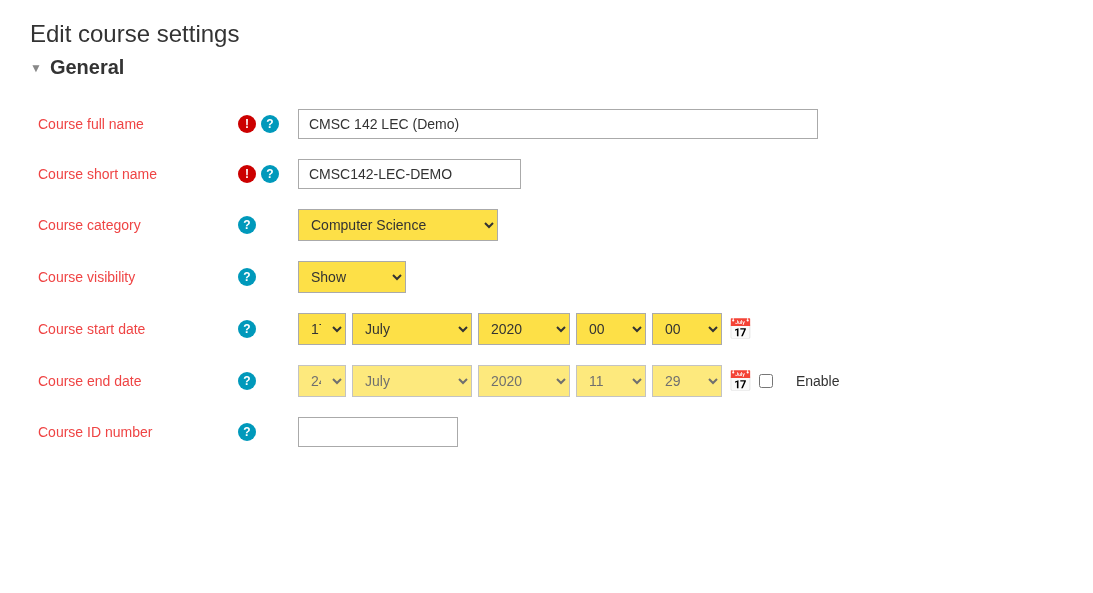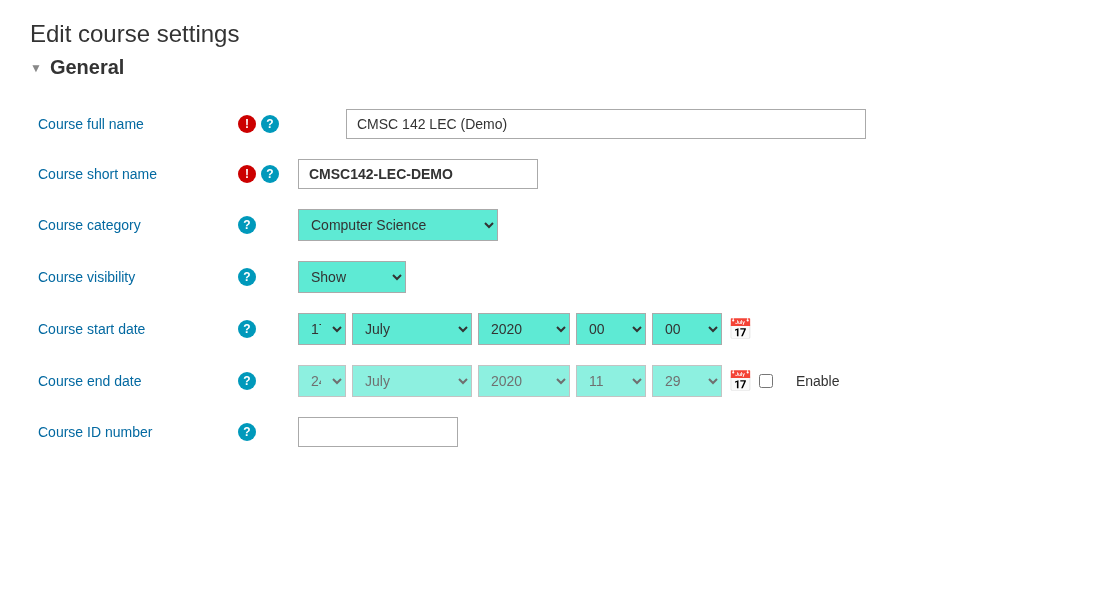"Course full name" .label-cell { color: #0369a1 -> #ef4444 }
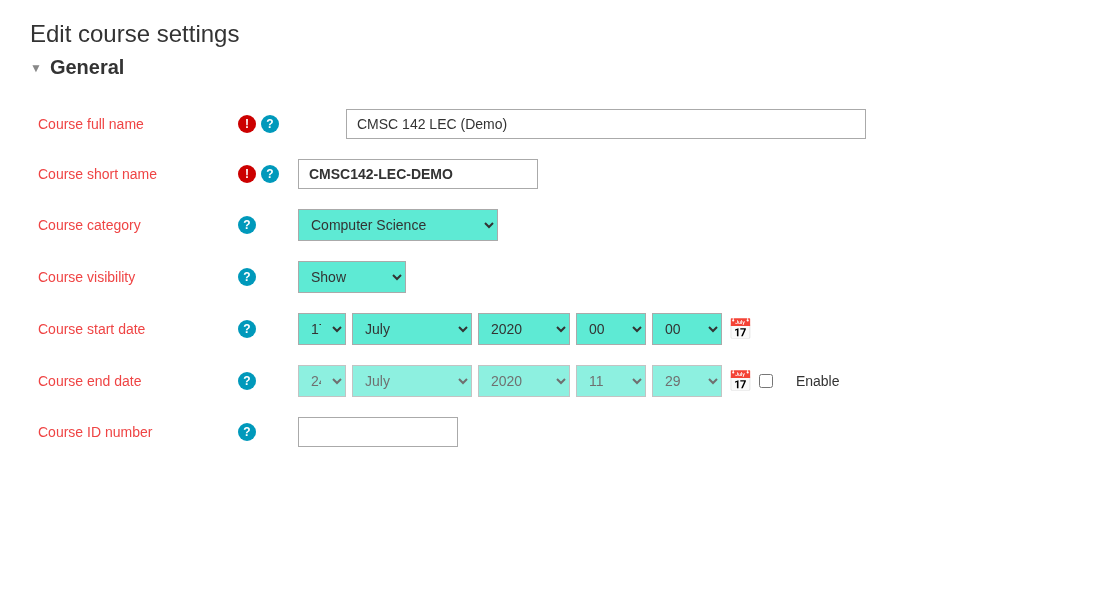"CMSC 142 LEC (Demo)" .input-wide { margin-left: 48px -> none }
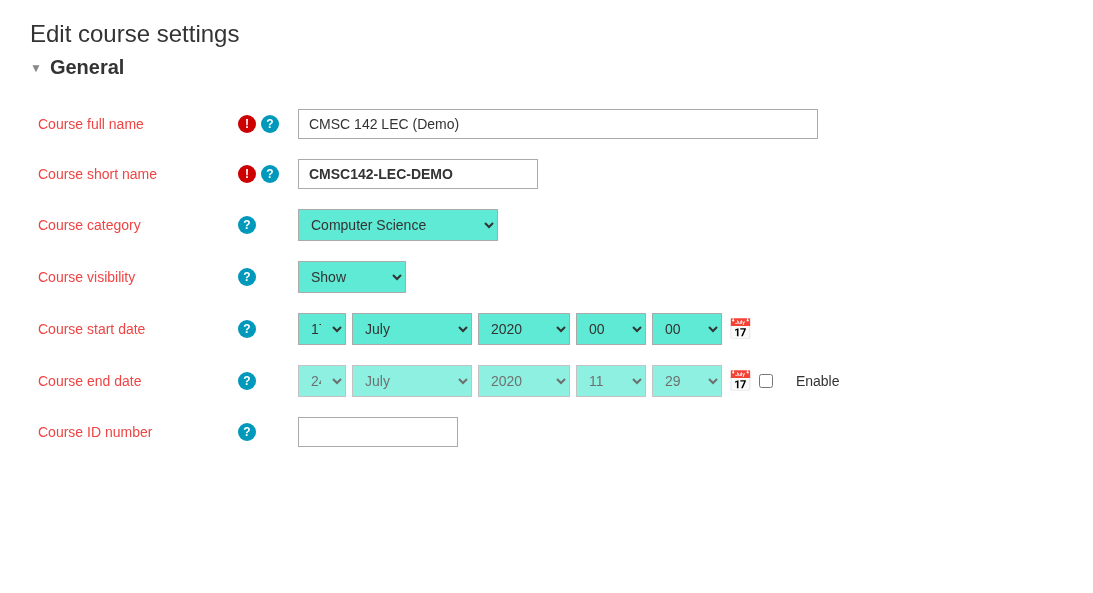"CMSC142-LEC-DEMO" .input-medium { font-weight: bold -> none; width: 240px -> 223px }
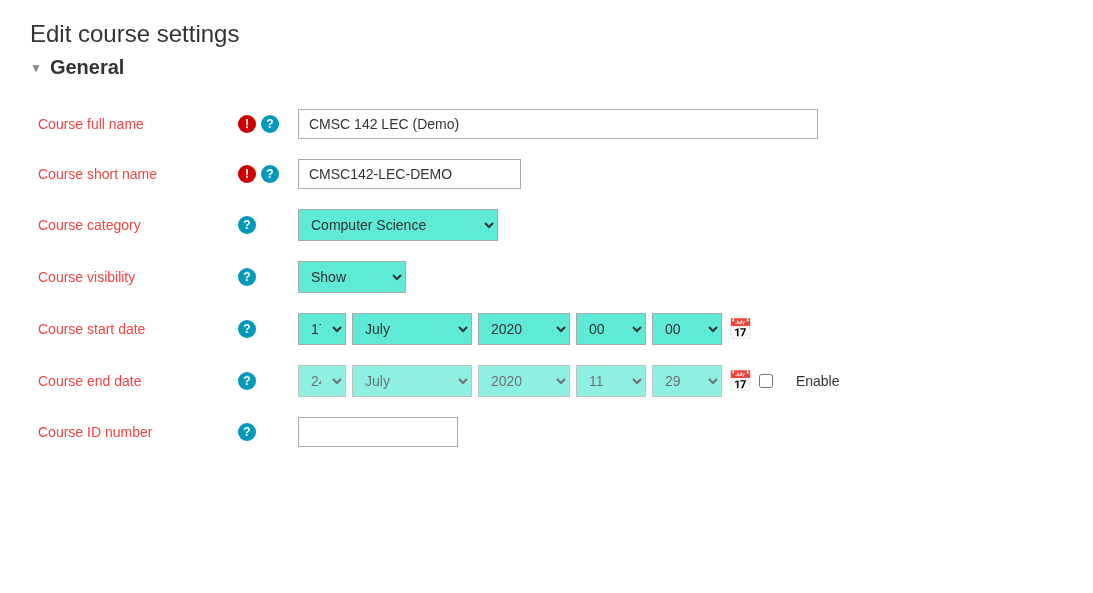"Computer Science" select.form-select { background: #5eead4 -> #fde047 }
